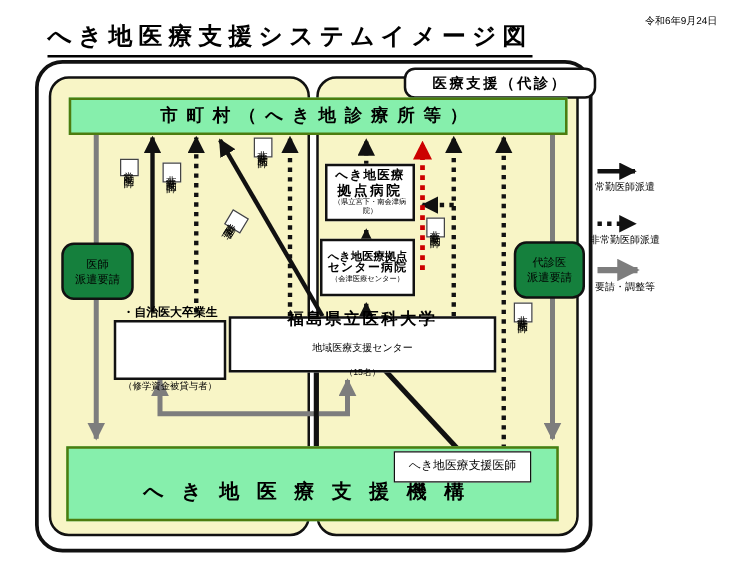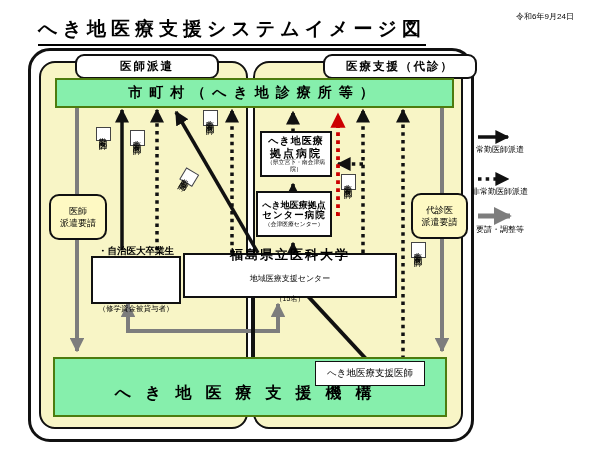"医師派遣" div.abs { html: <div>医師派遣</div> -> none }
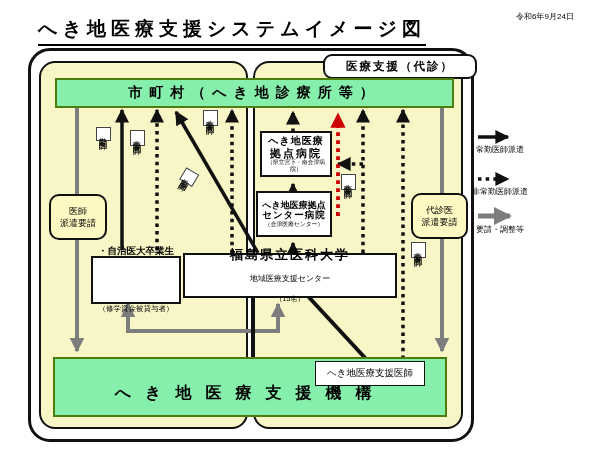"医師" .reqbox { background: #fef9c3 -> #15803d }
